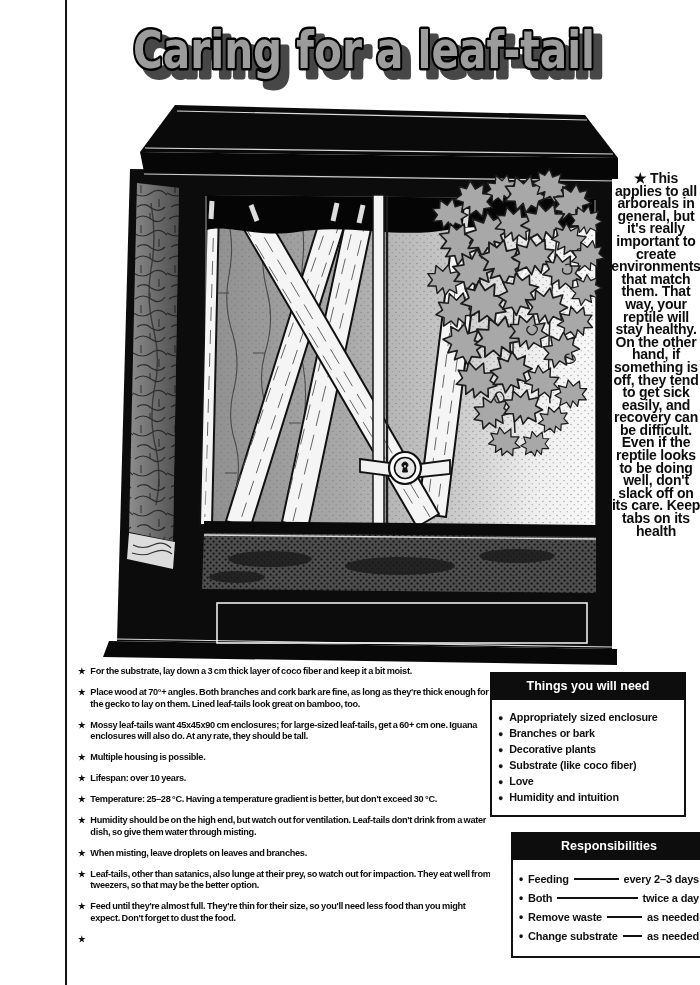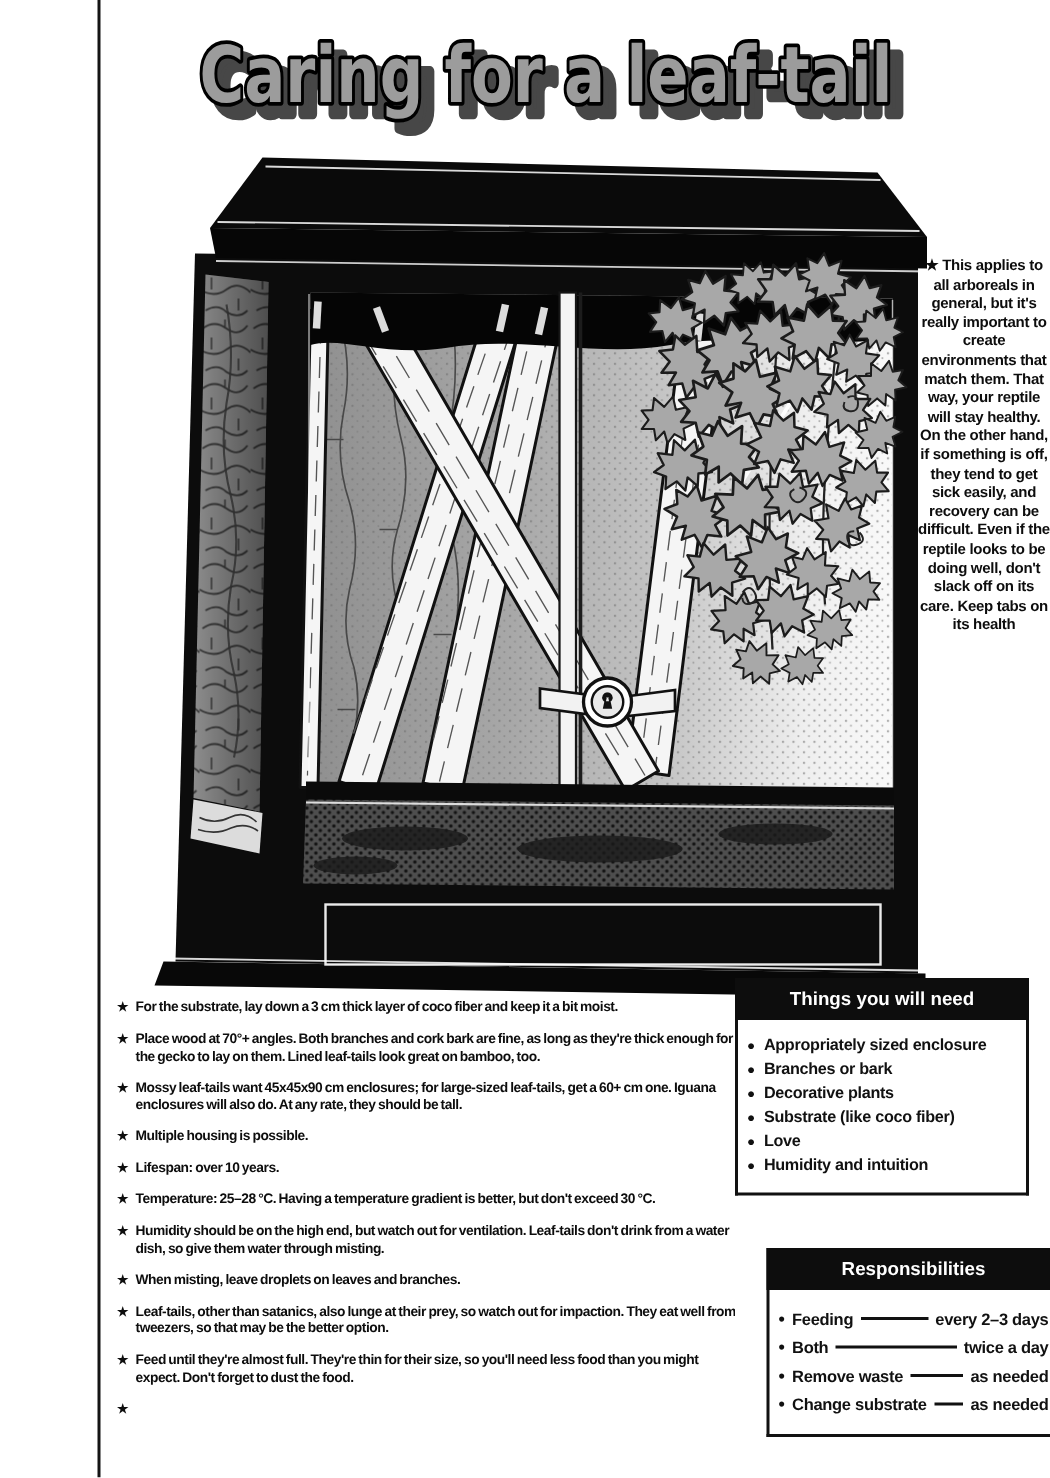"★ This applies to all" .side-note { font-size: 10px -> 14px }
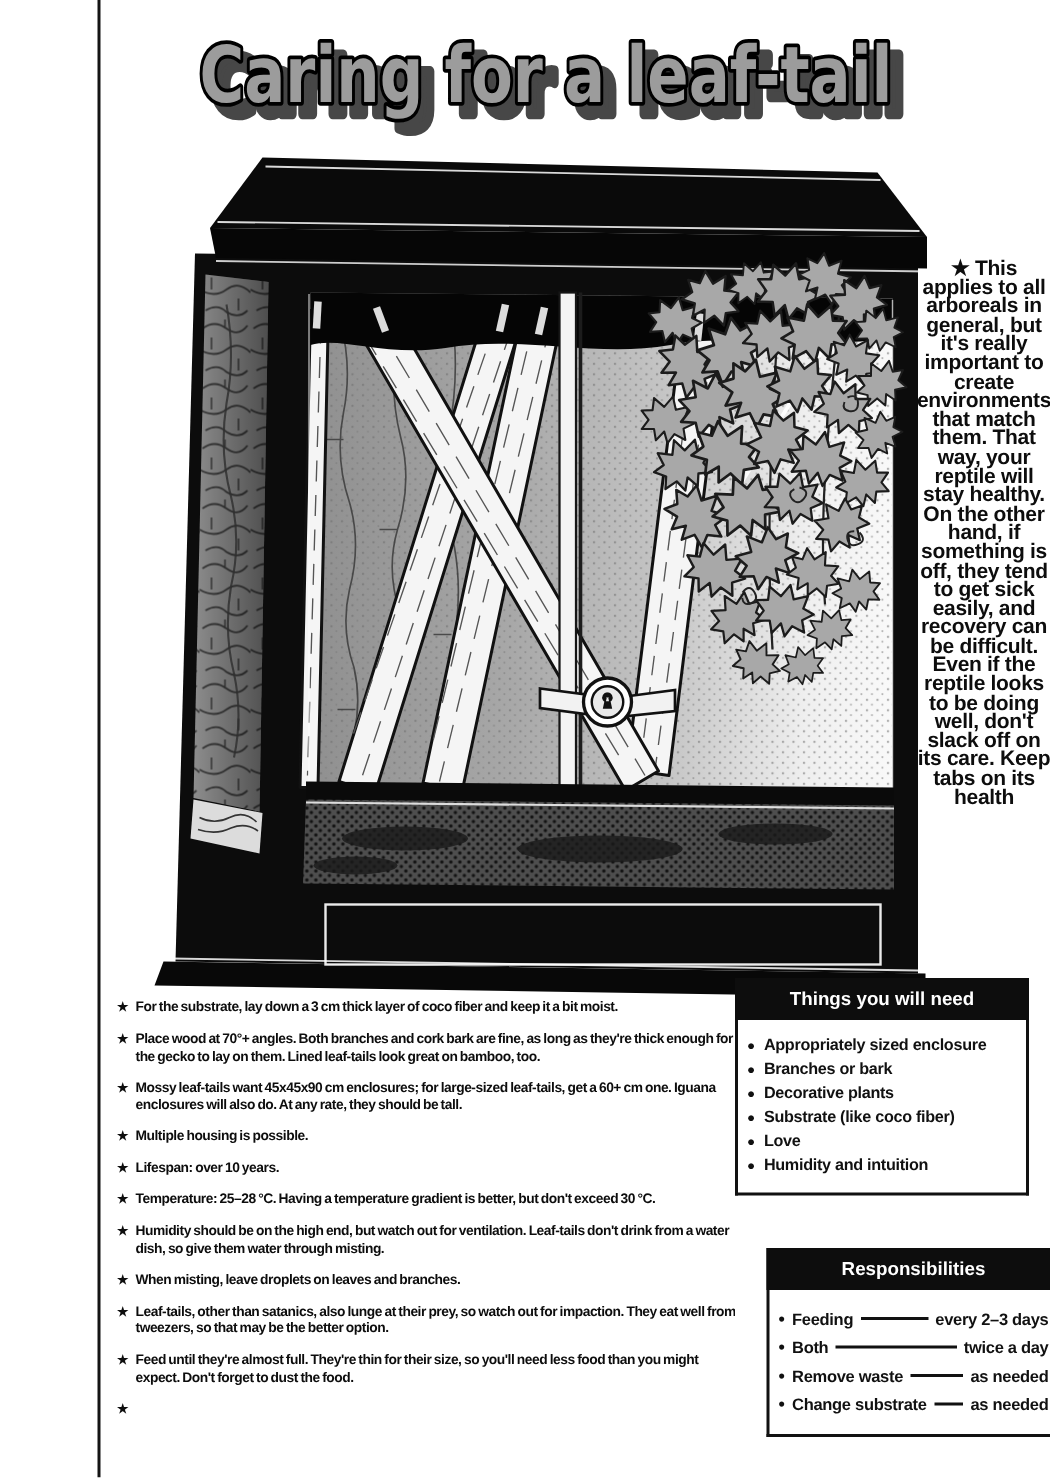"Things you will need" .panel-things { top: 652px -> 672px }
